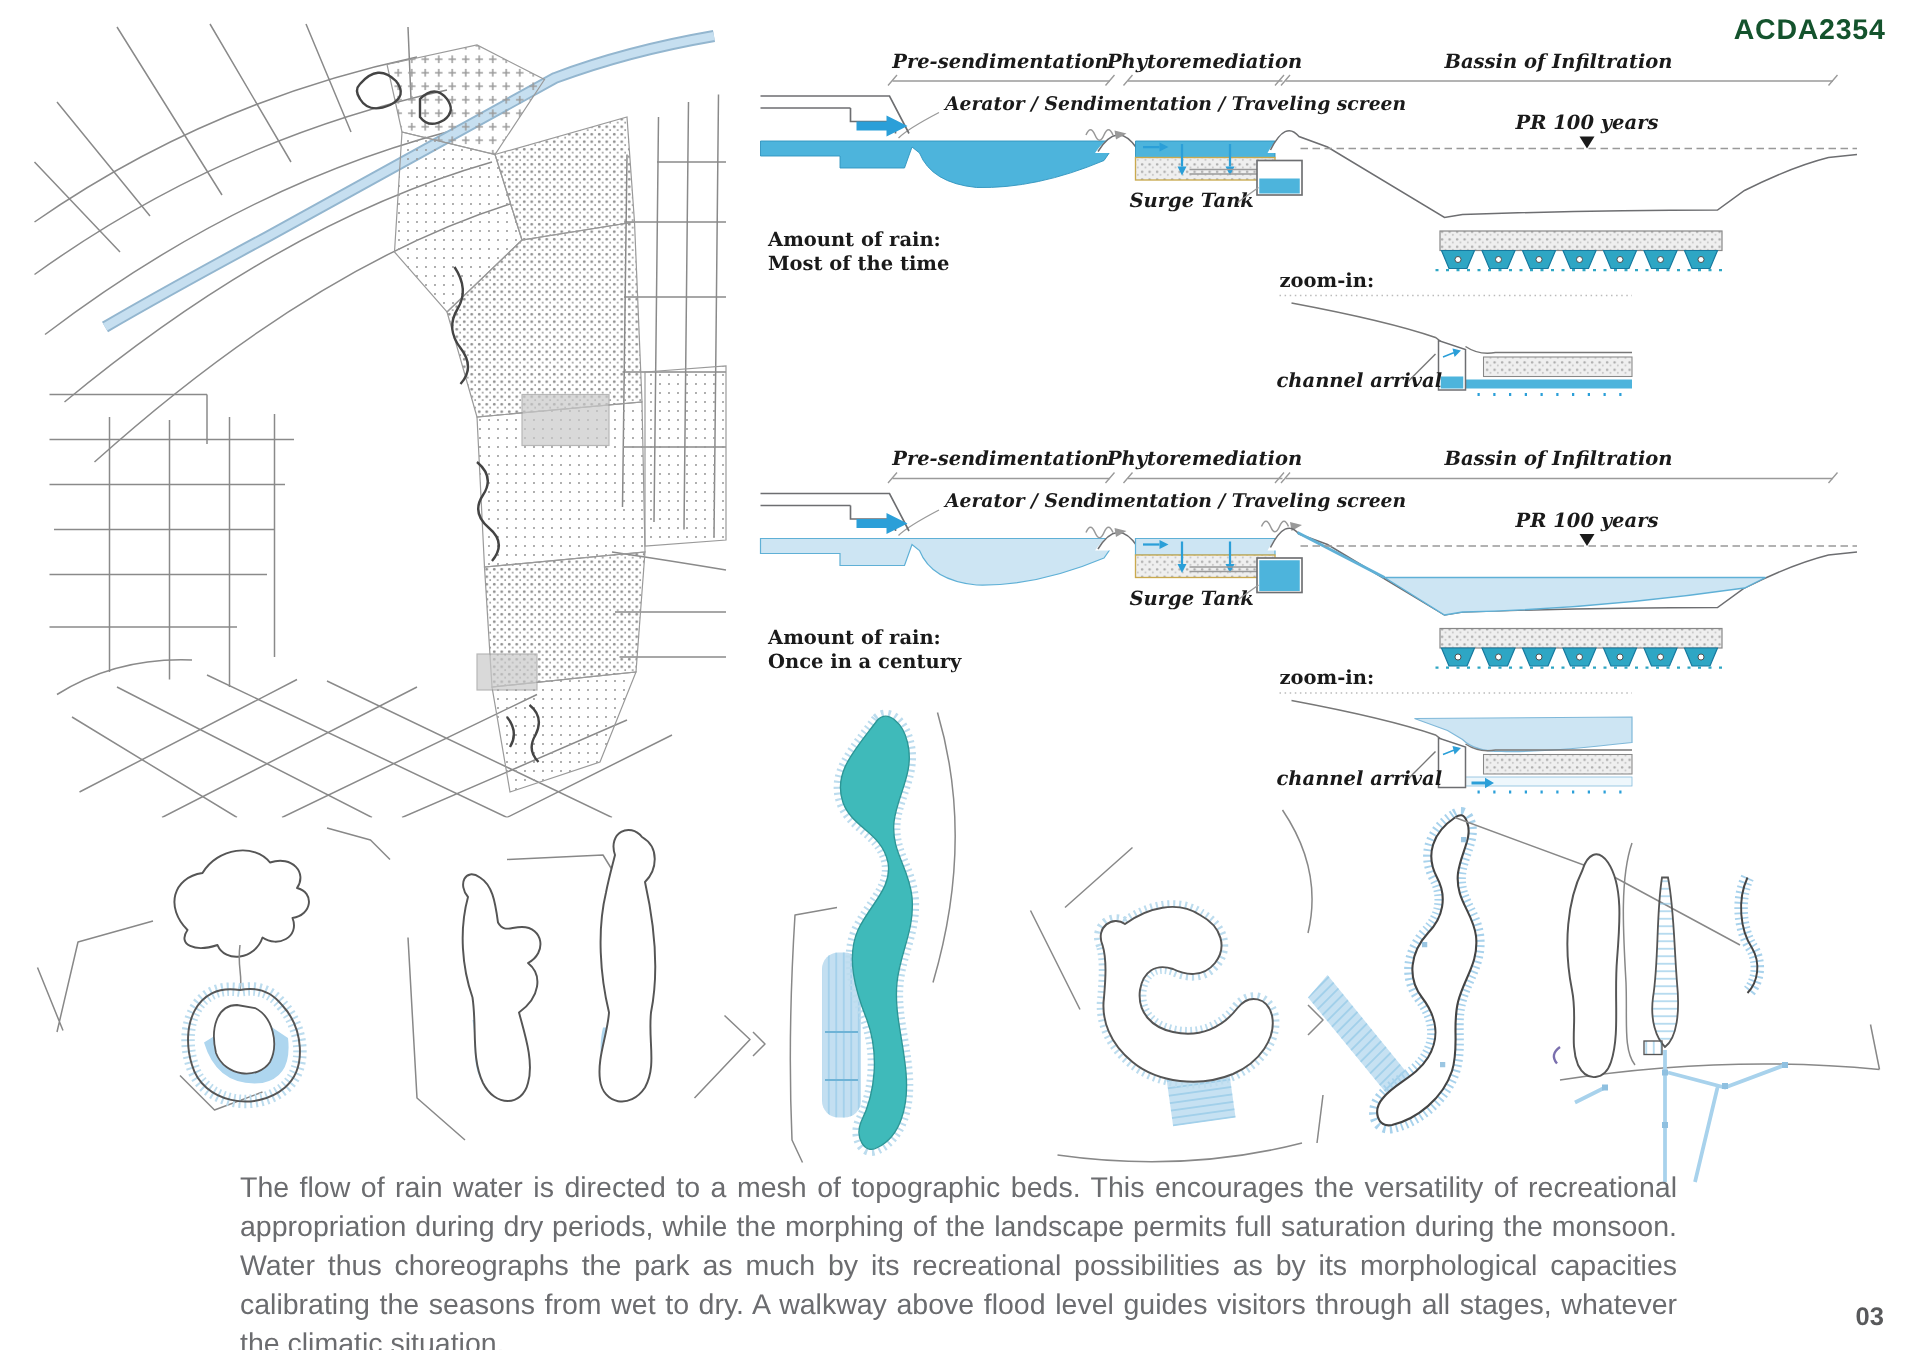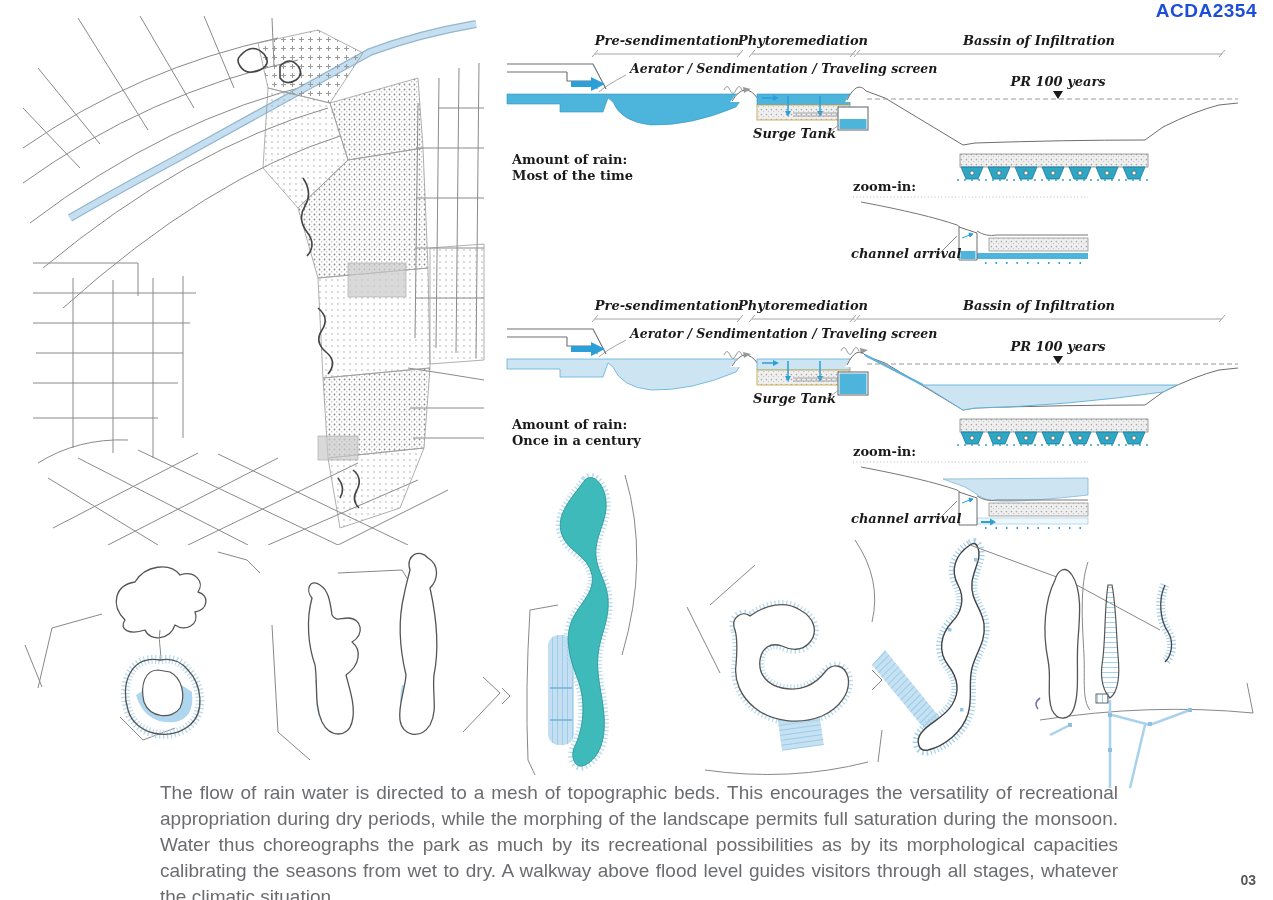"ACDA2354" #board-id { color: #1d4ed8 -> #14532d; top: 0 -> 10px }
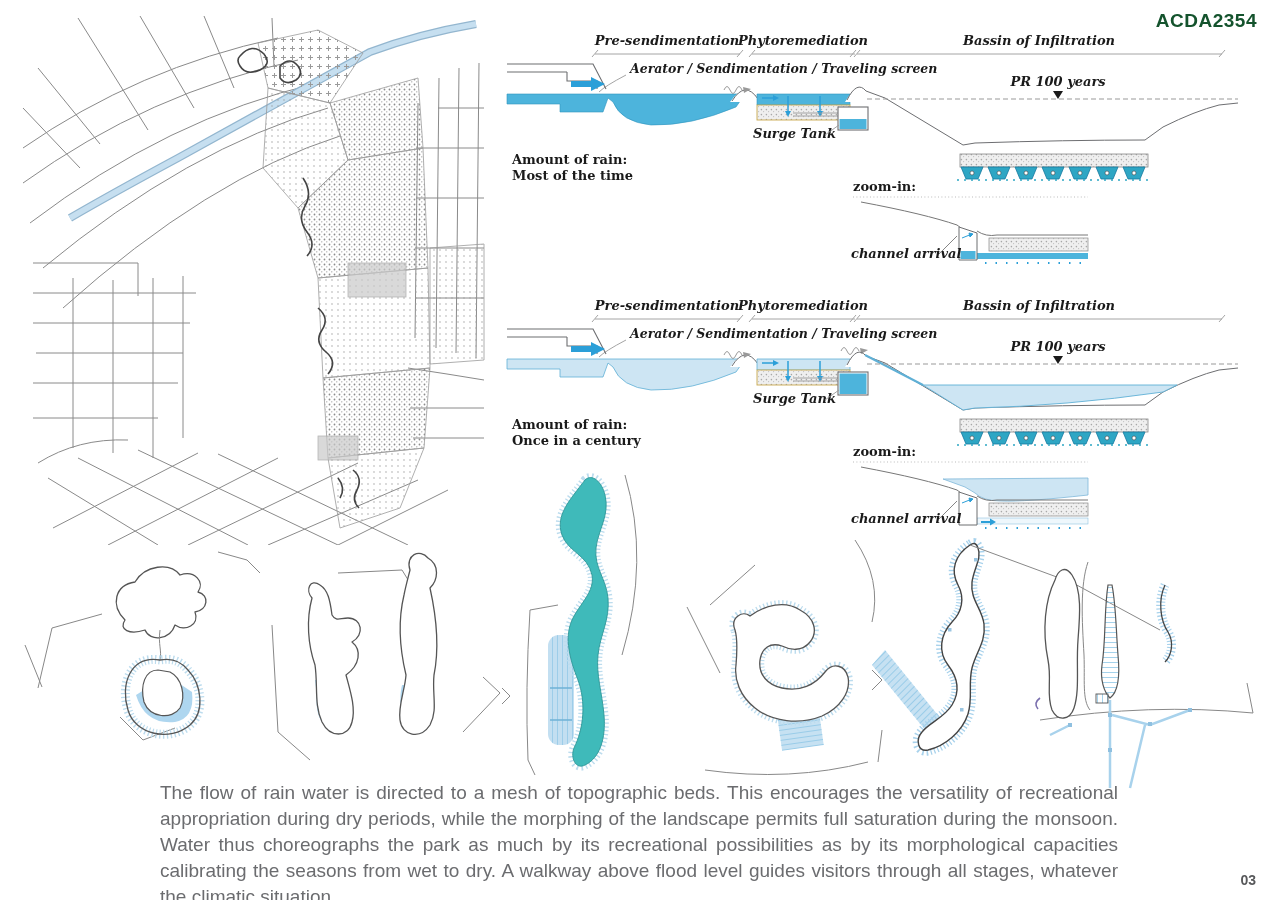"03" #page-number { font-size: 14px -> 17px }
